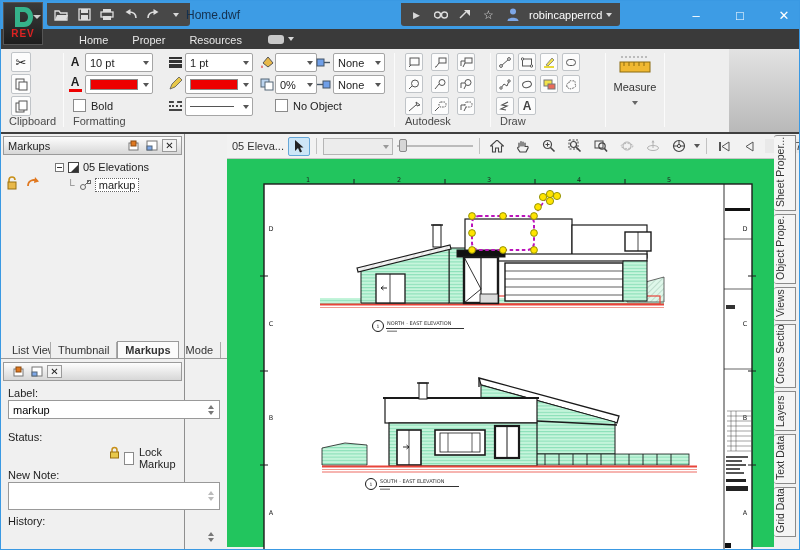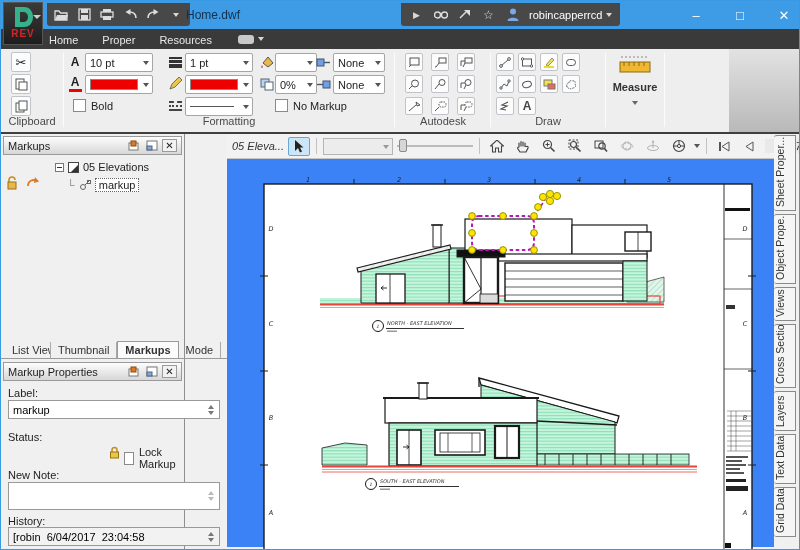"Home" .tabrow { padding-left: 36px -> 66px }
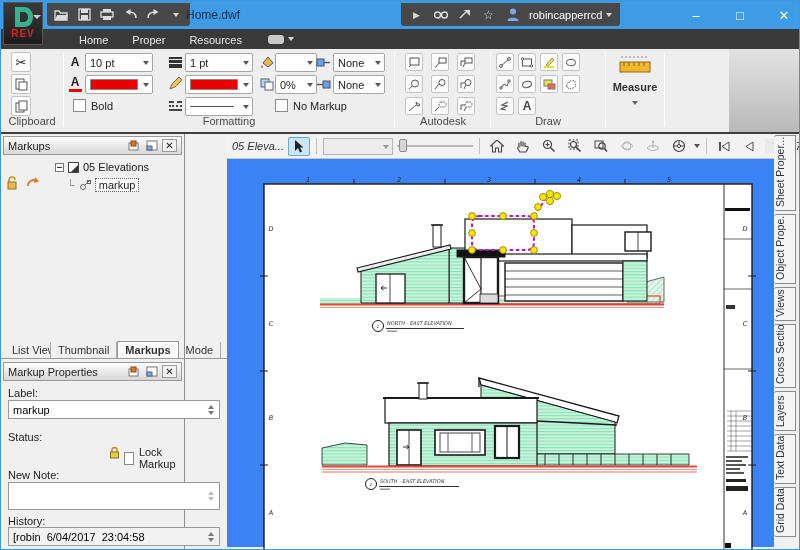"Measure" div.bigbtn { font-weight: bold -> none }
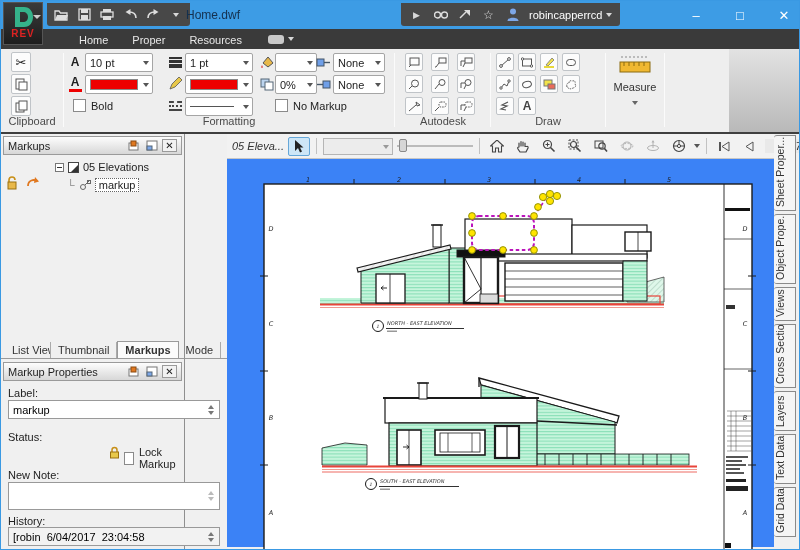"No Markup" span { text: Markup -> Object }
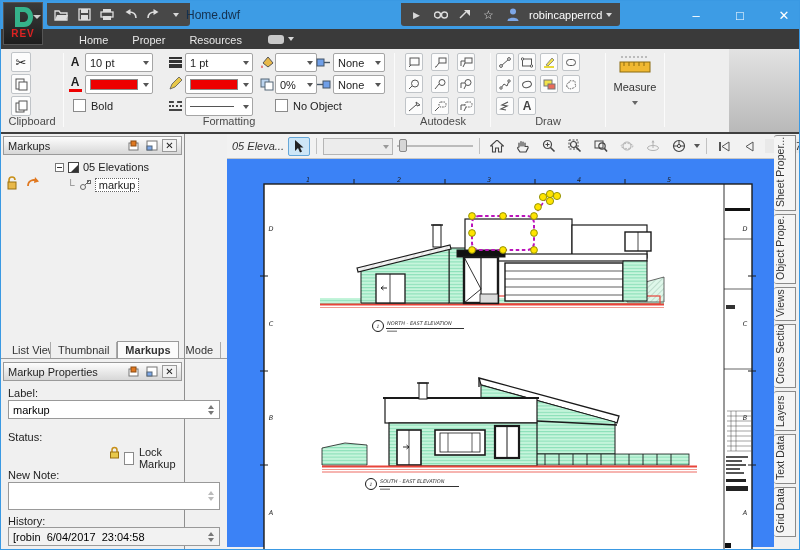"Clipboard" .rgroup .glabel { left: 0 -> 8px; text-align: center -> none }
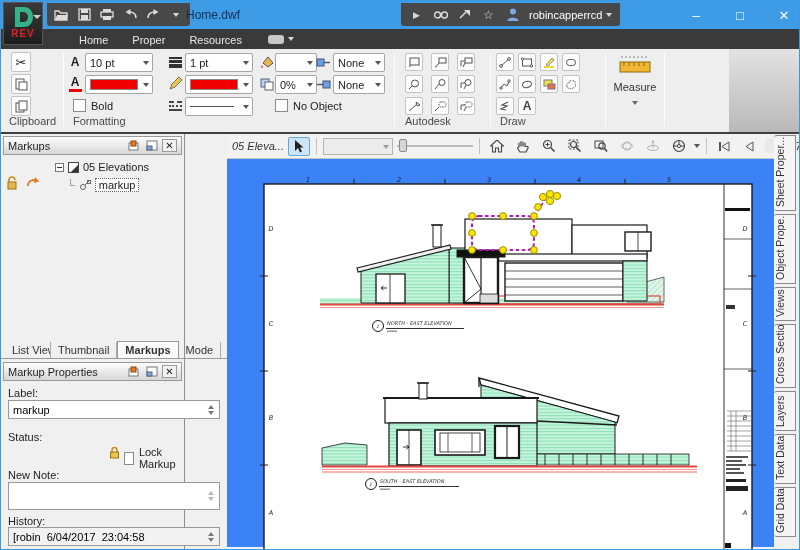"05 Eleva..." .canvas { background: #3b82f6 -> #22c55e; font-style: italic -> none }
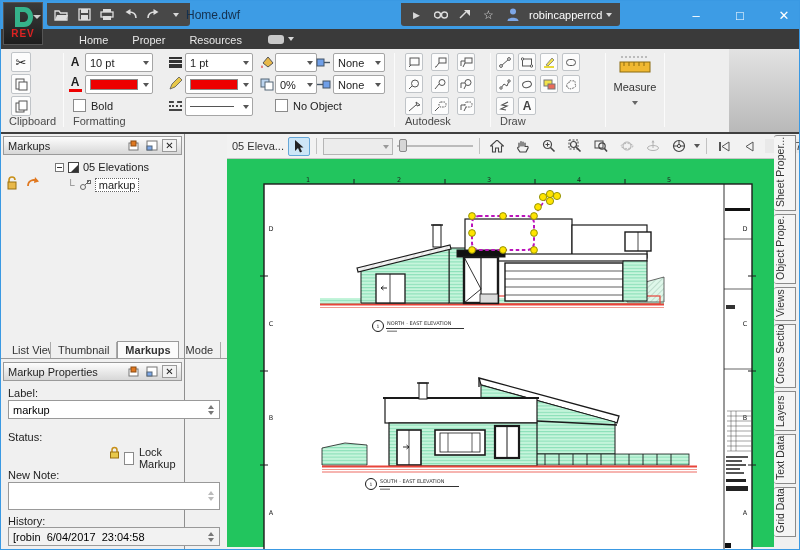"Markup Properties" span.ptitle { html: <span>Markup Properties</span> -> none }
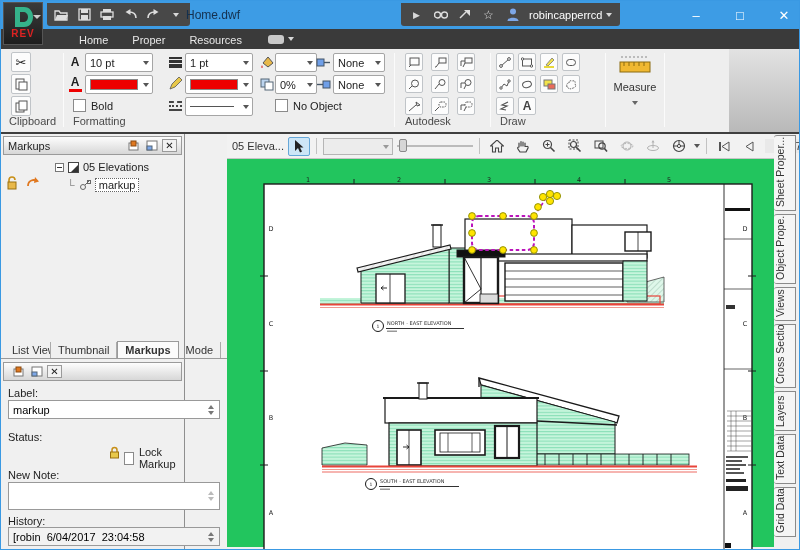"[robin 6/04/2017 23:04:58" input.tinput { html: <input> -> none }
